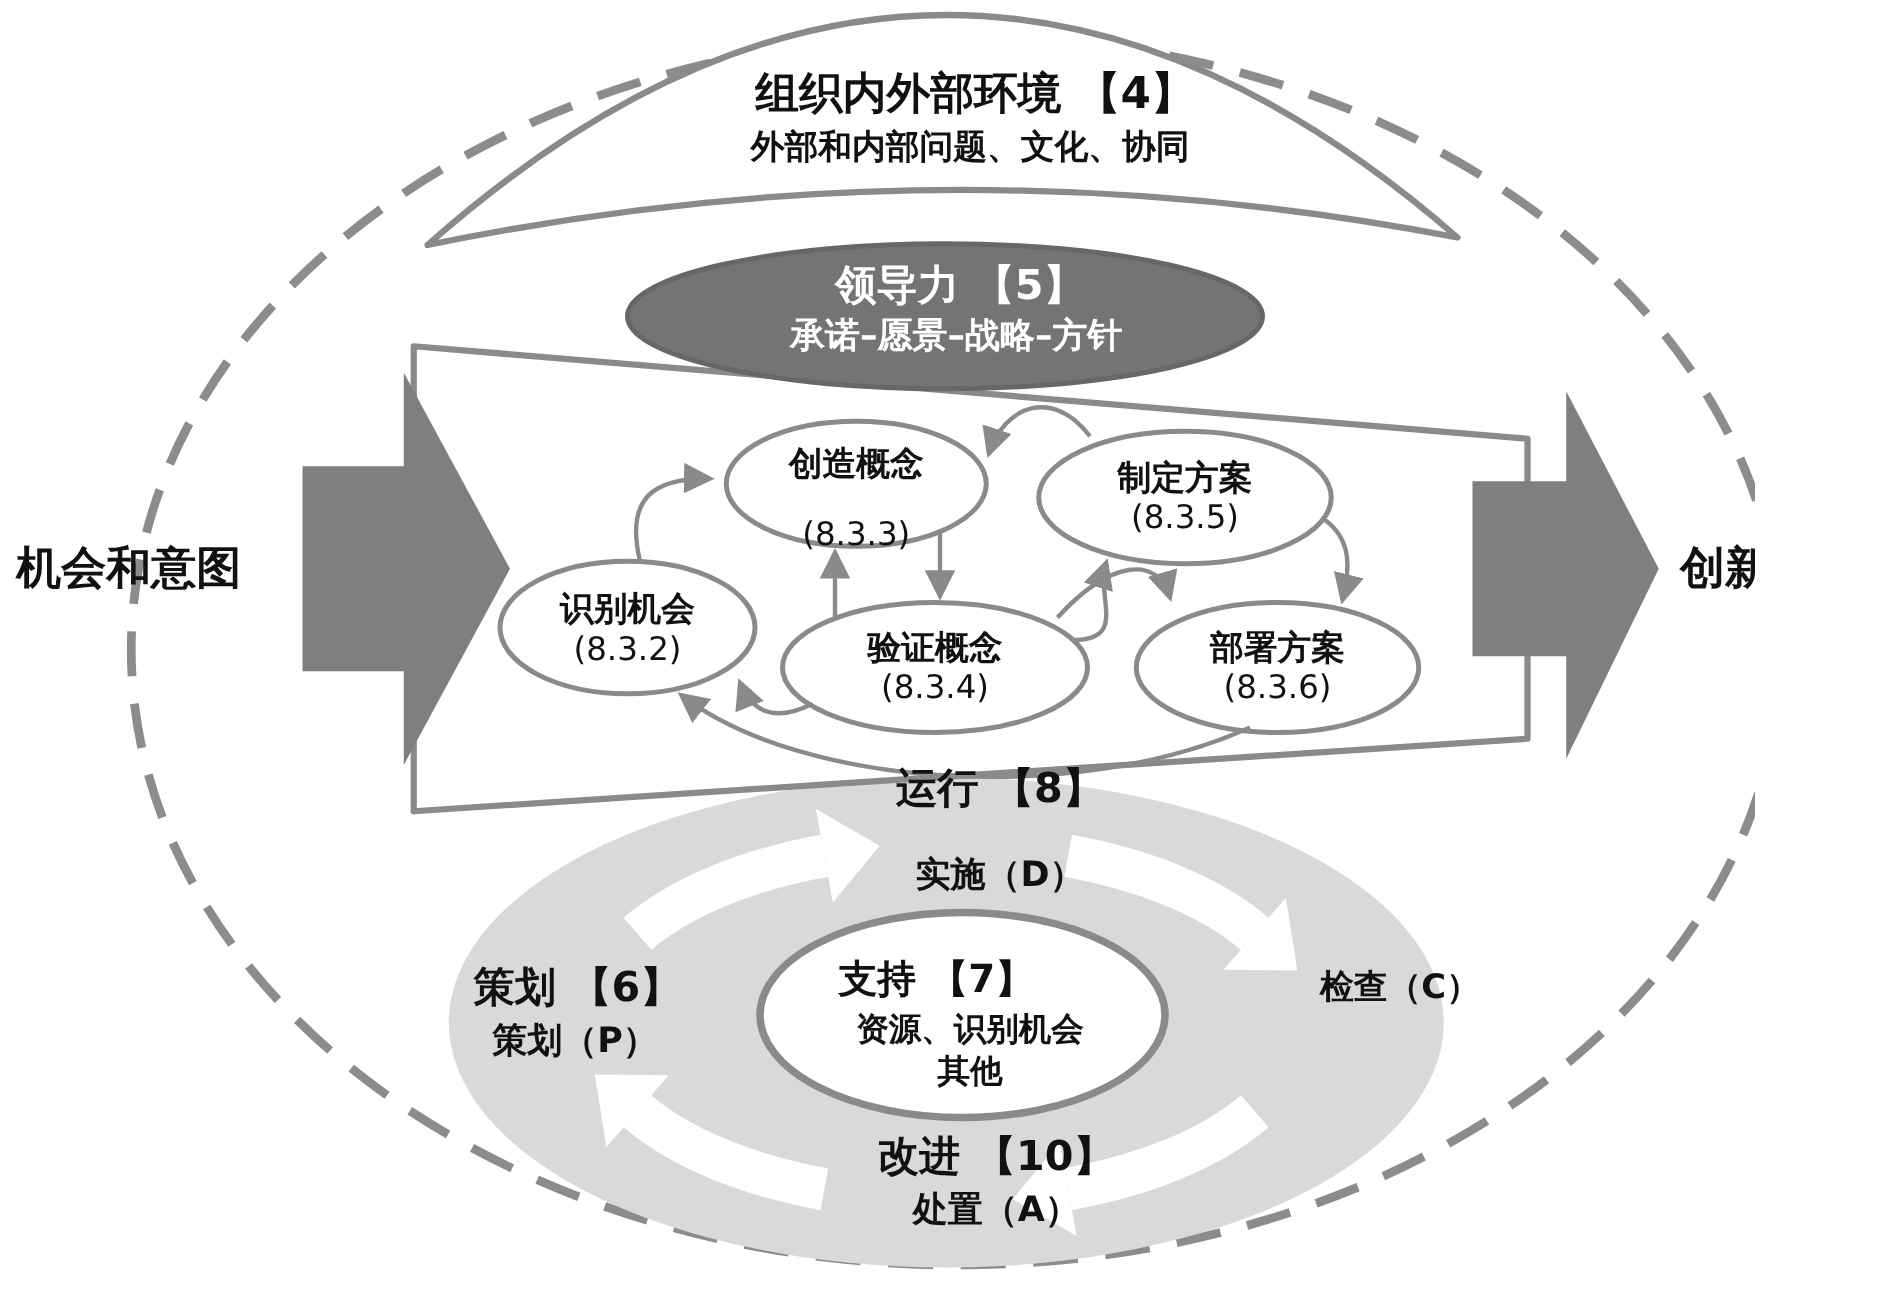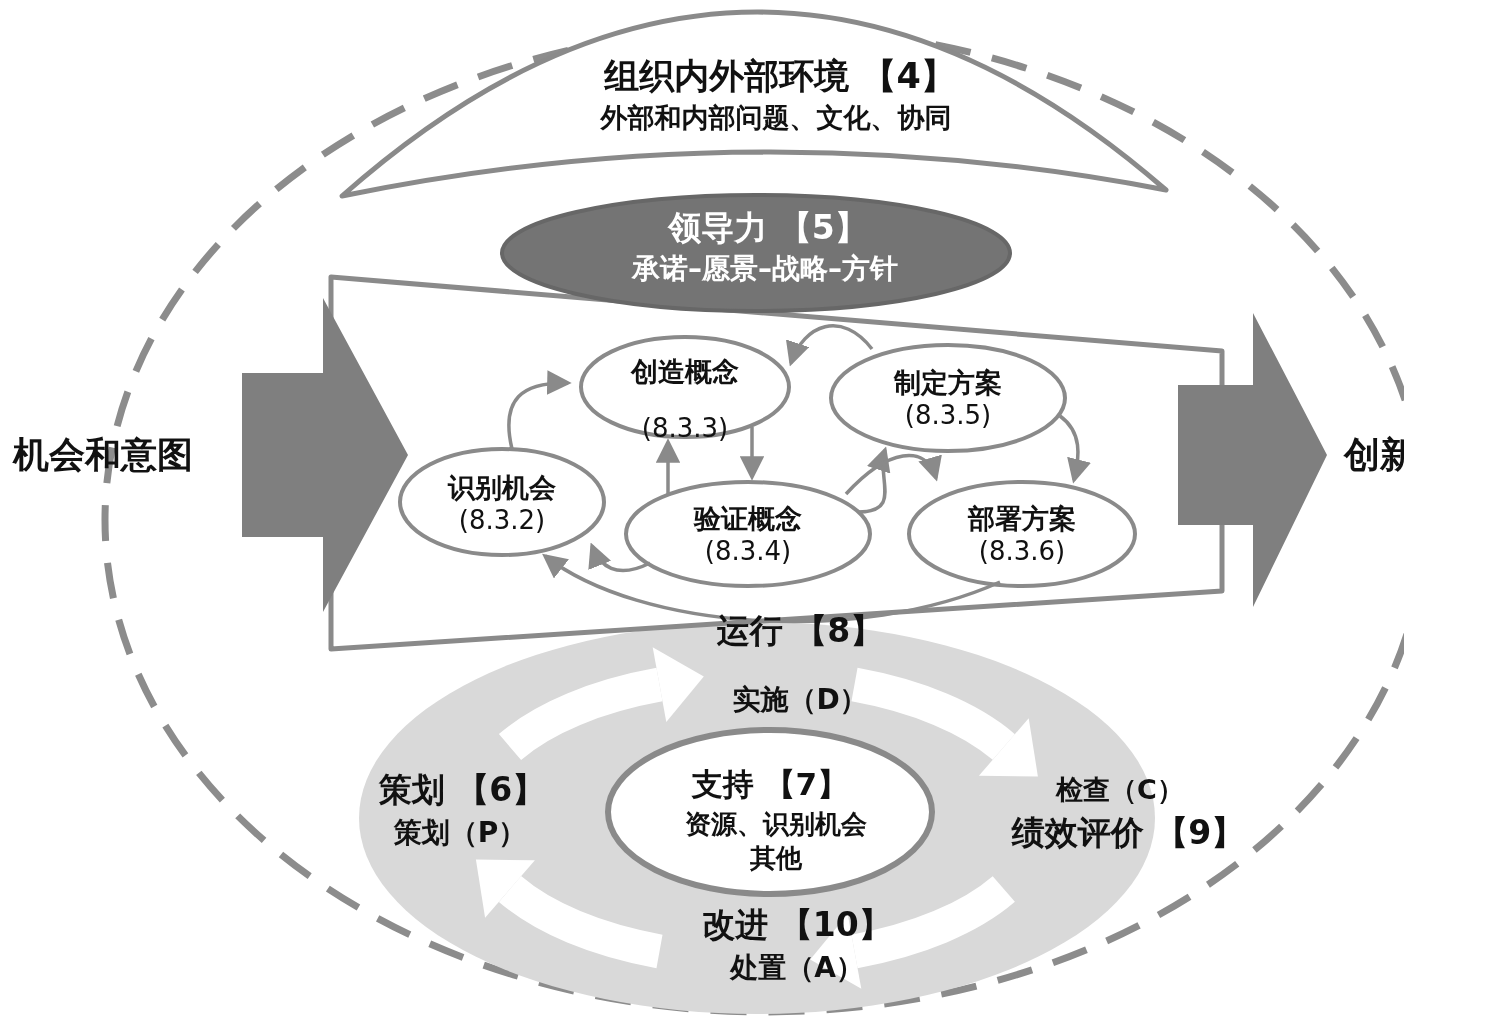"支持 【7】" div.lbl { left: 770px -> 749px }
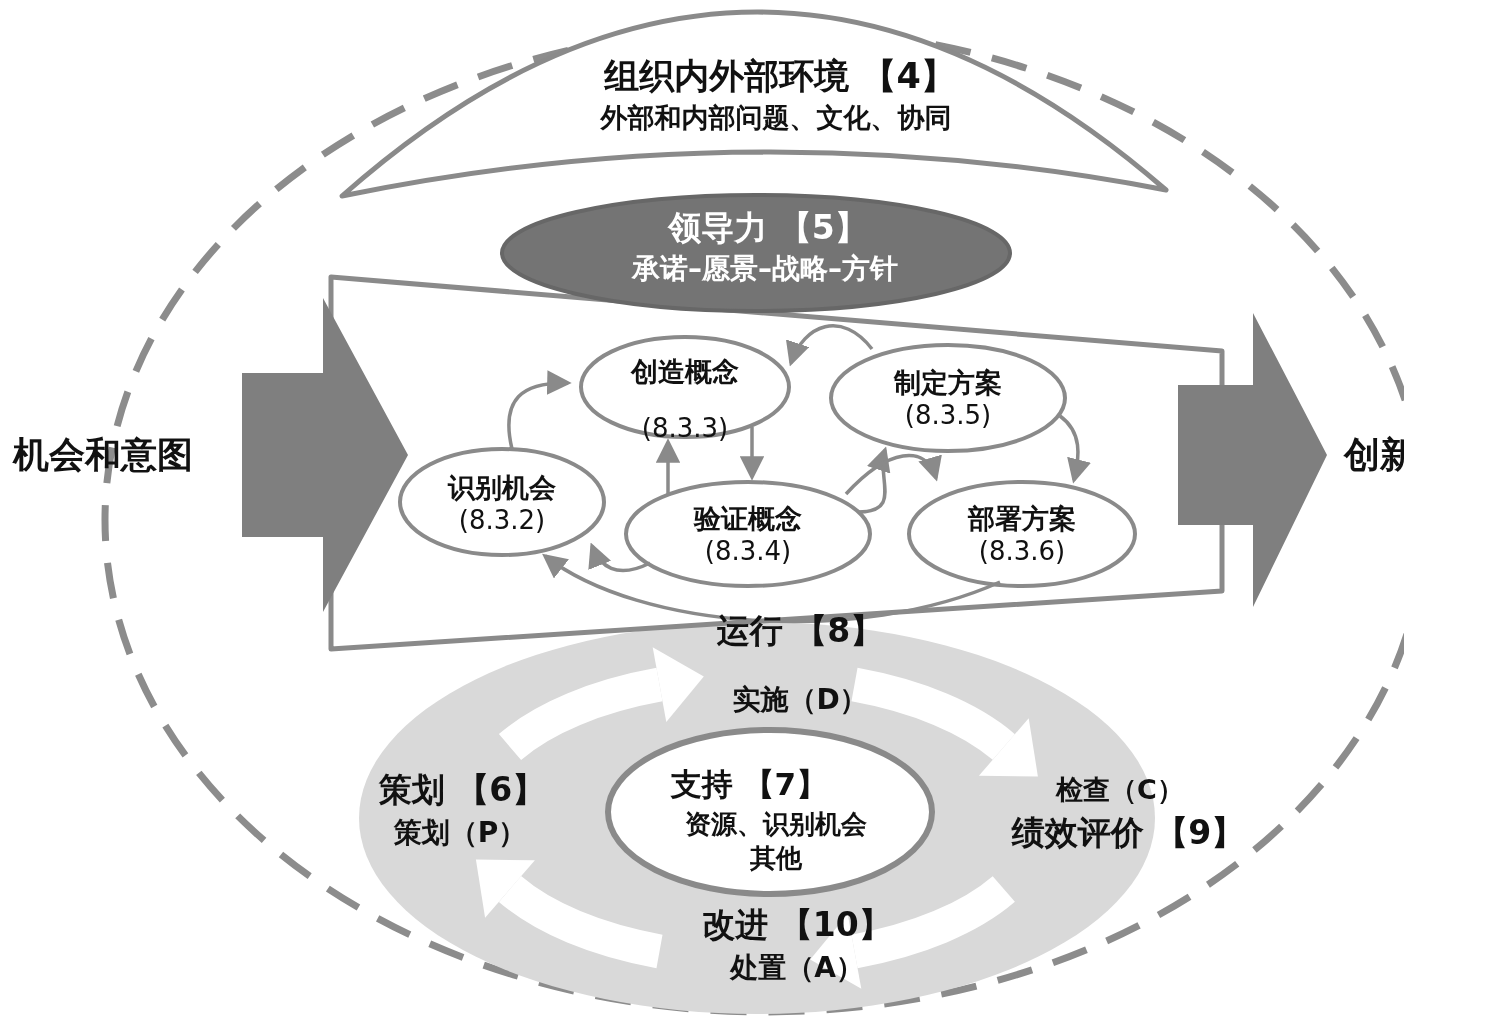"绩效评价 【9】" div.lbl { html: <div>绩效评价 【9】</div> -> none }
